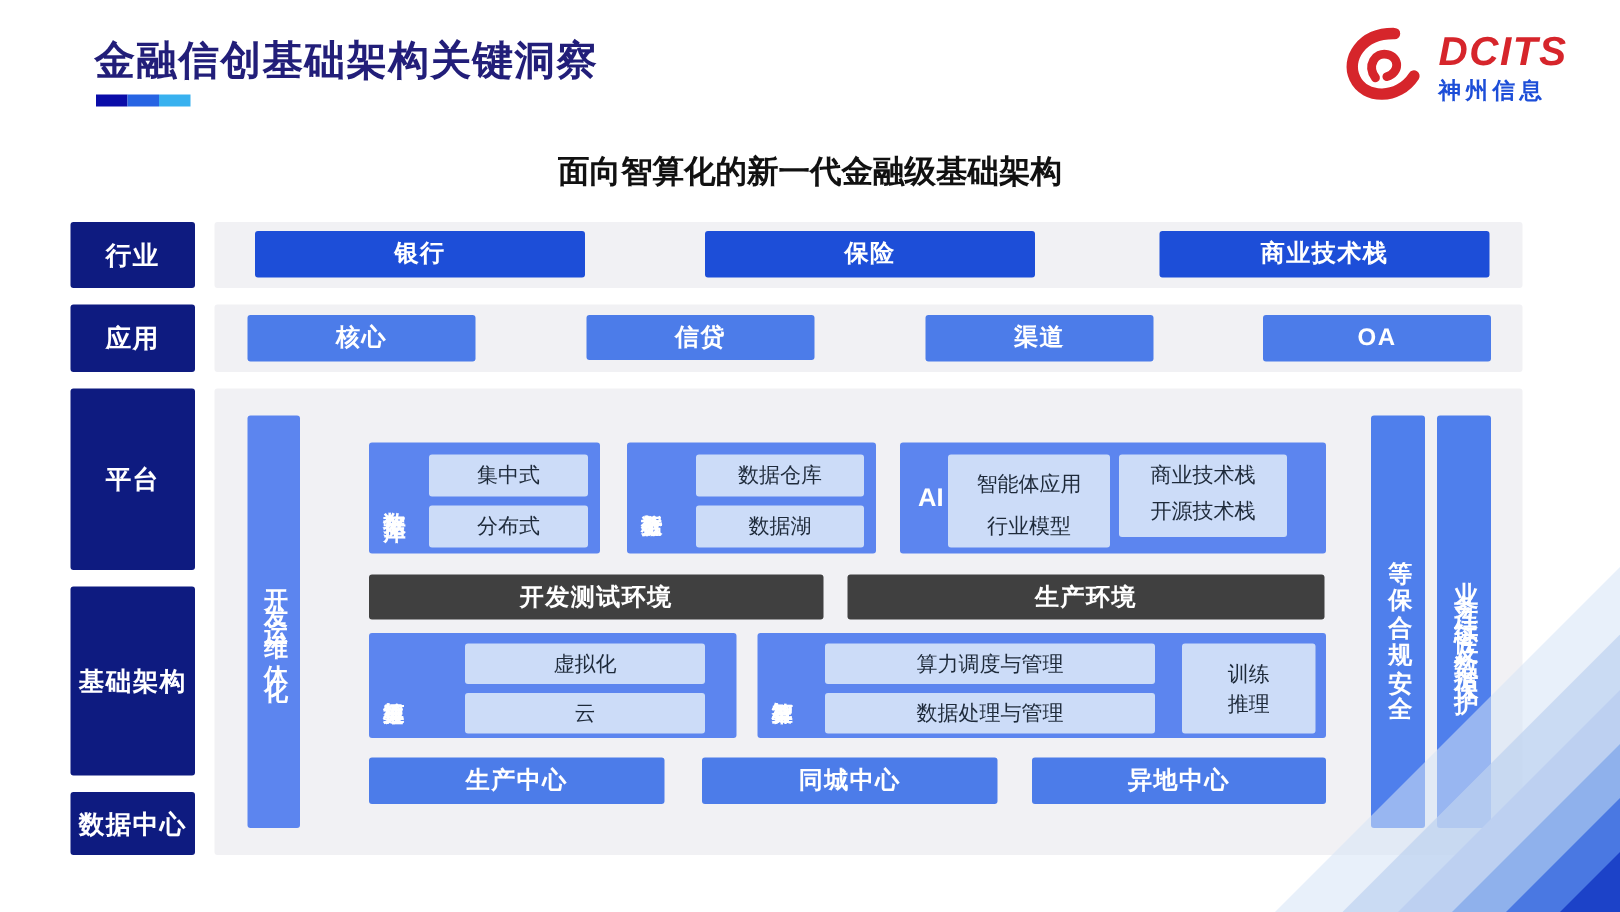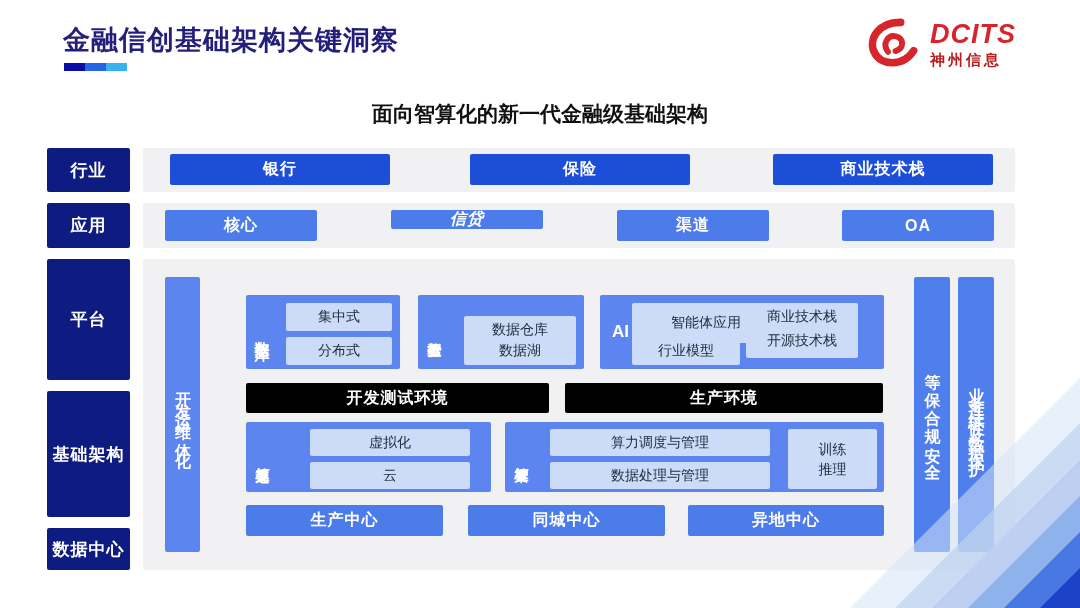"DCITS" div.abs { left: 864px -> 893px }
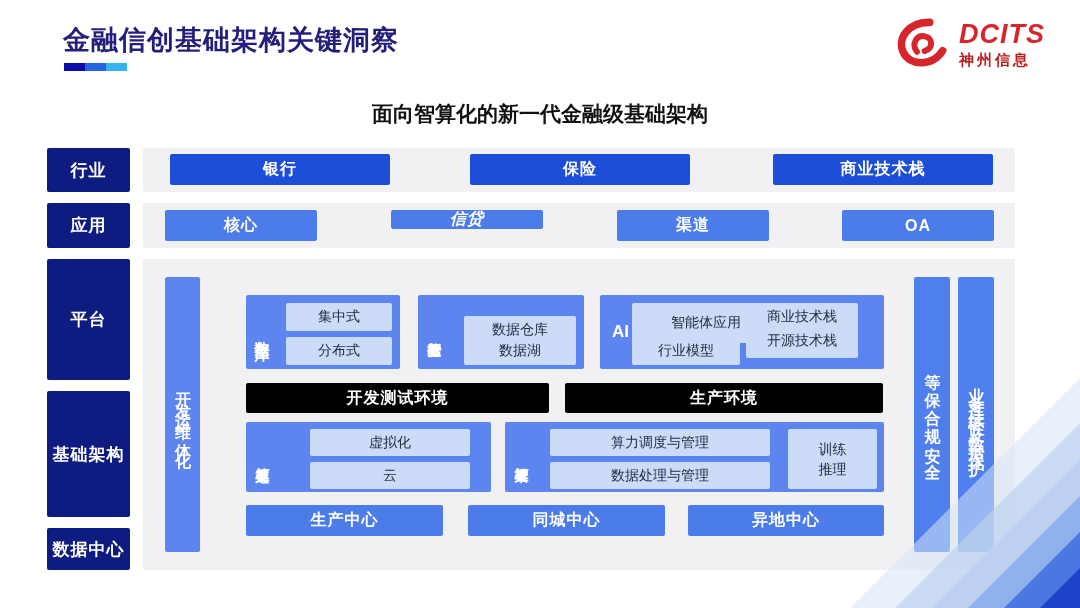"神州信息" .logo-text .company { color: #b91c1c -> #1d4ed8 }
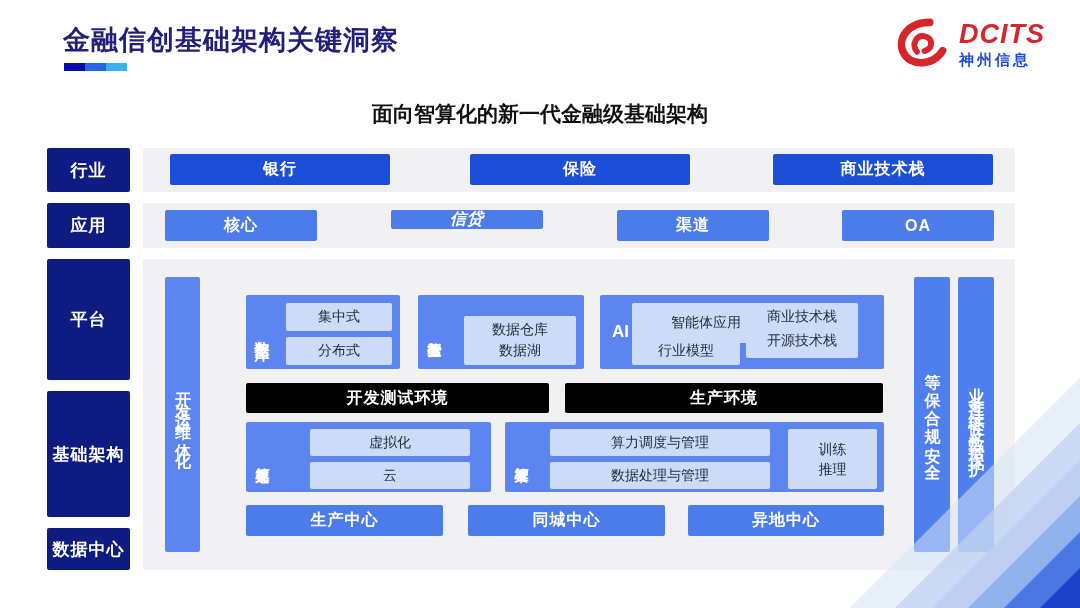"信贷" div.btn { font-style: italic -> none; height: 19px -> 30px }
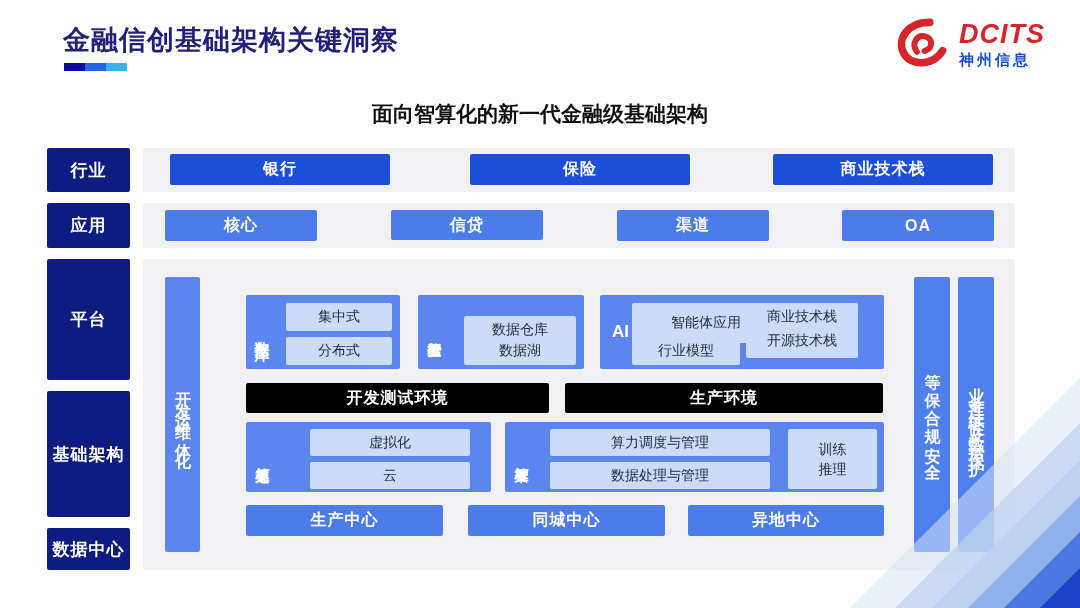"数据仓库" div.inner { margin-top: 13px -> none }
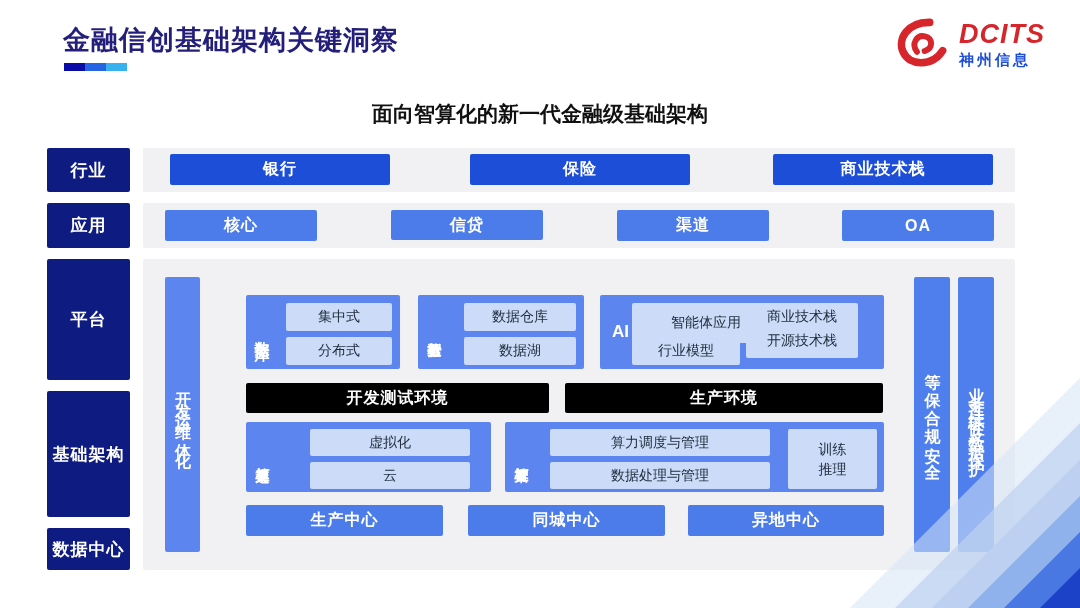"智能体应用" div.inner { padding-left: 20px -> none }
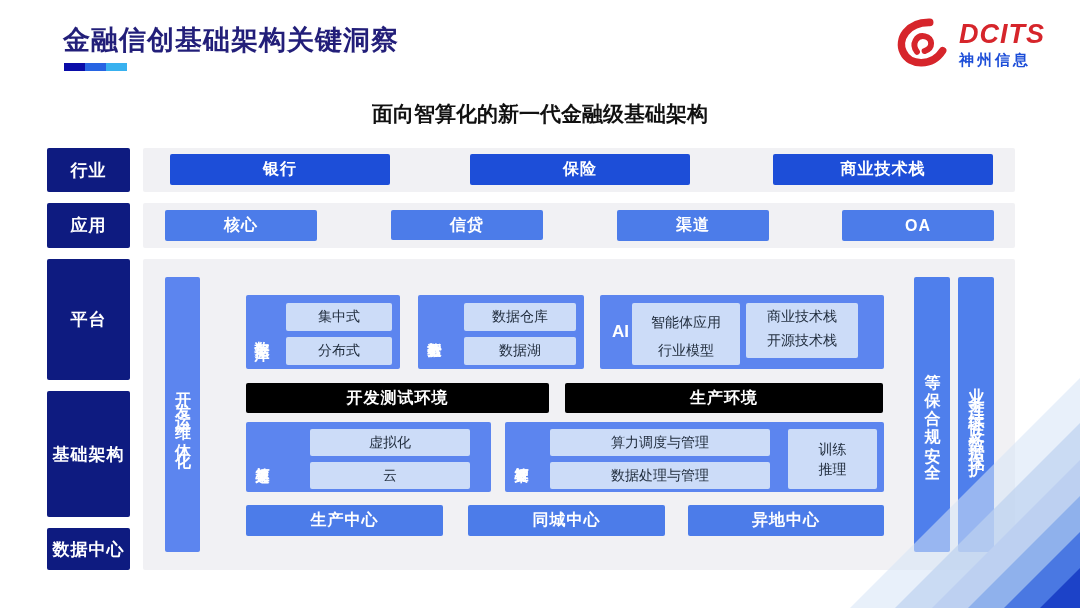"开发测试环境" .envbar { background: #000000 -> #404040 }
